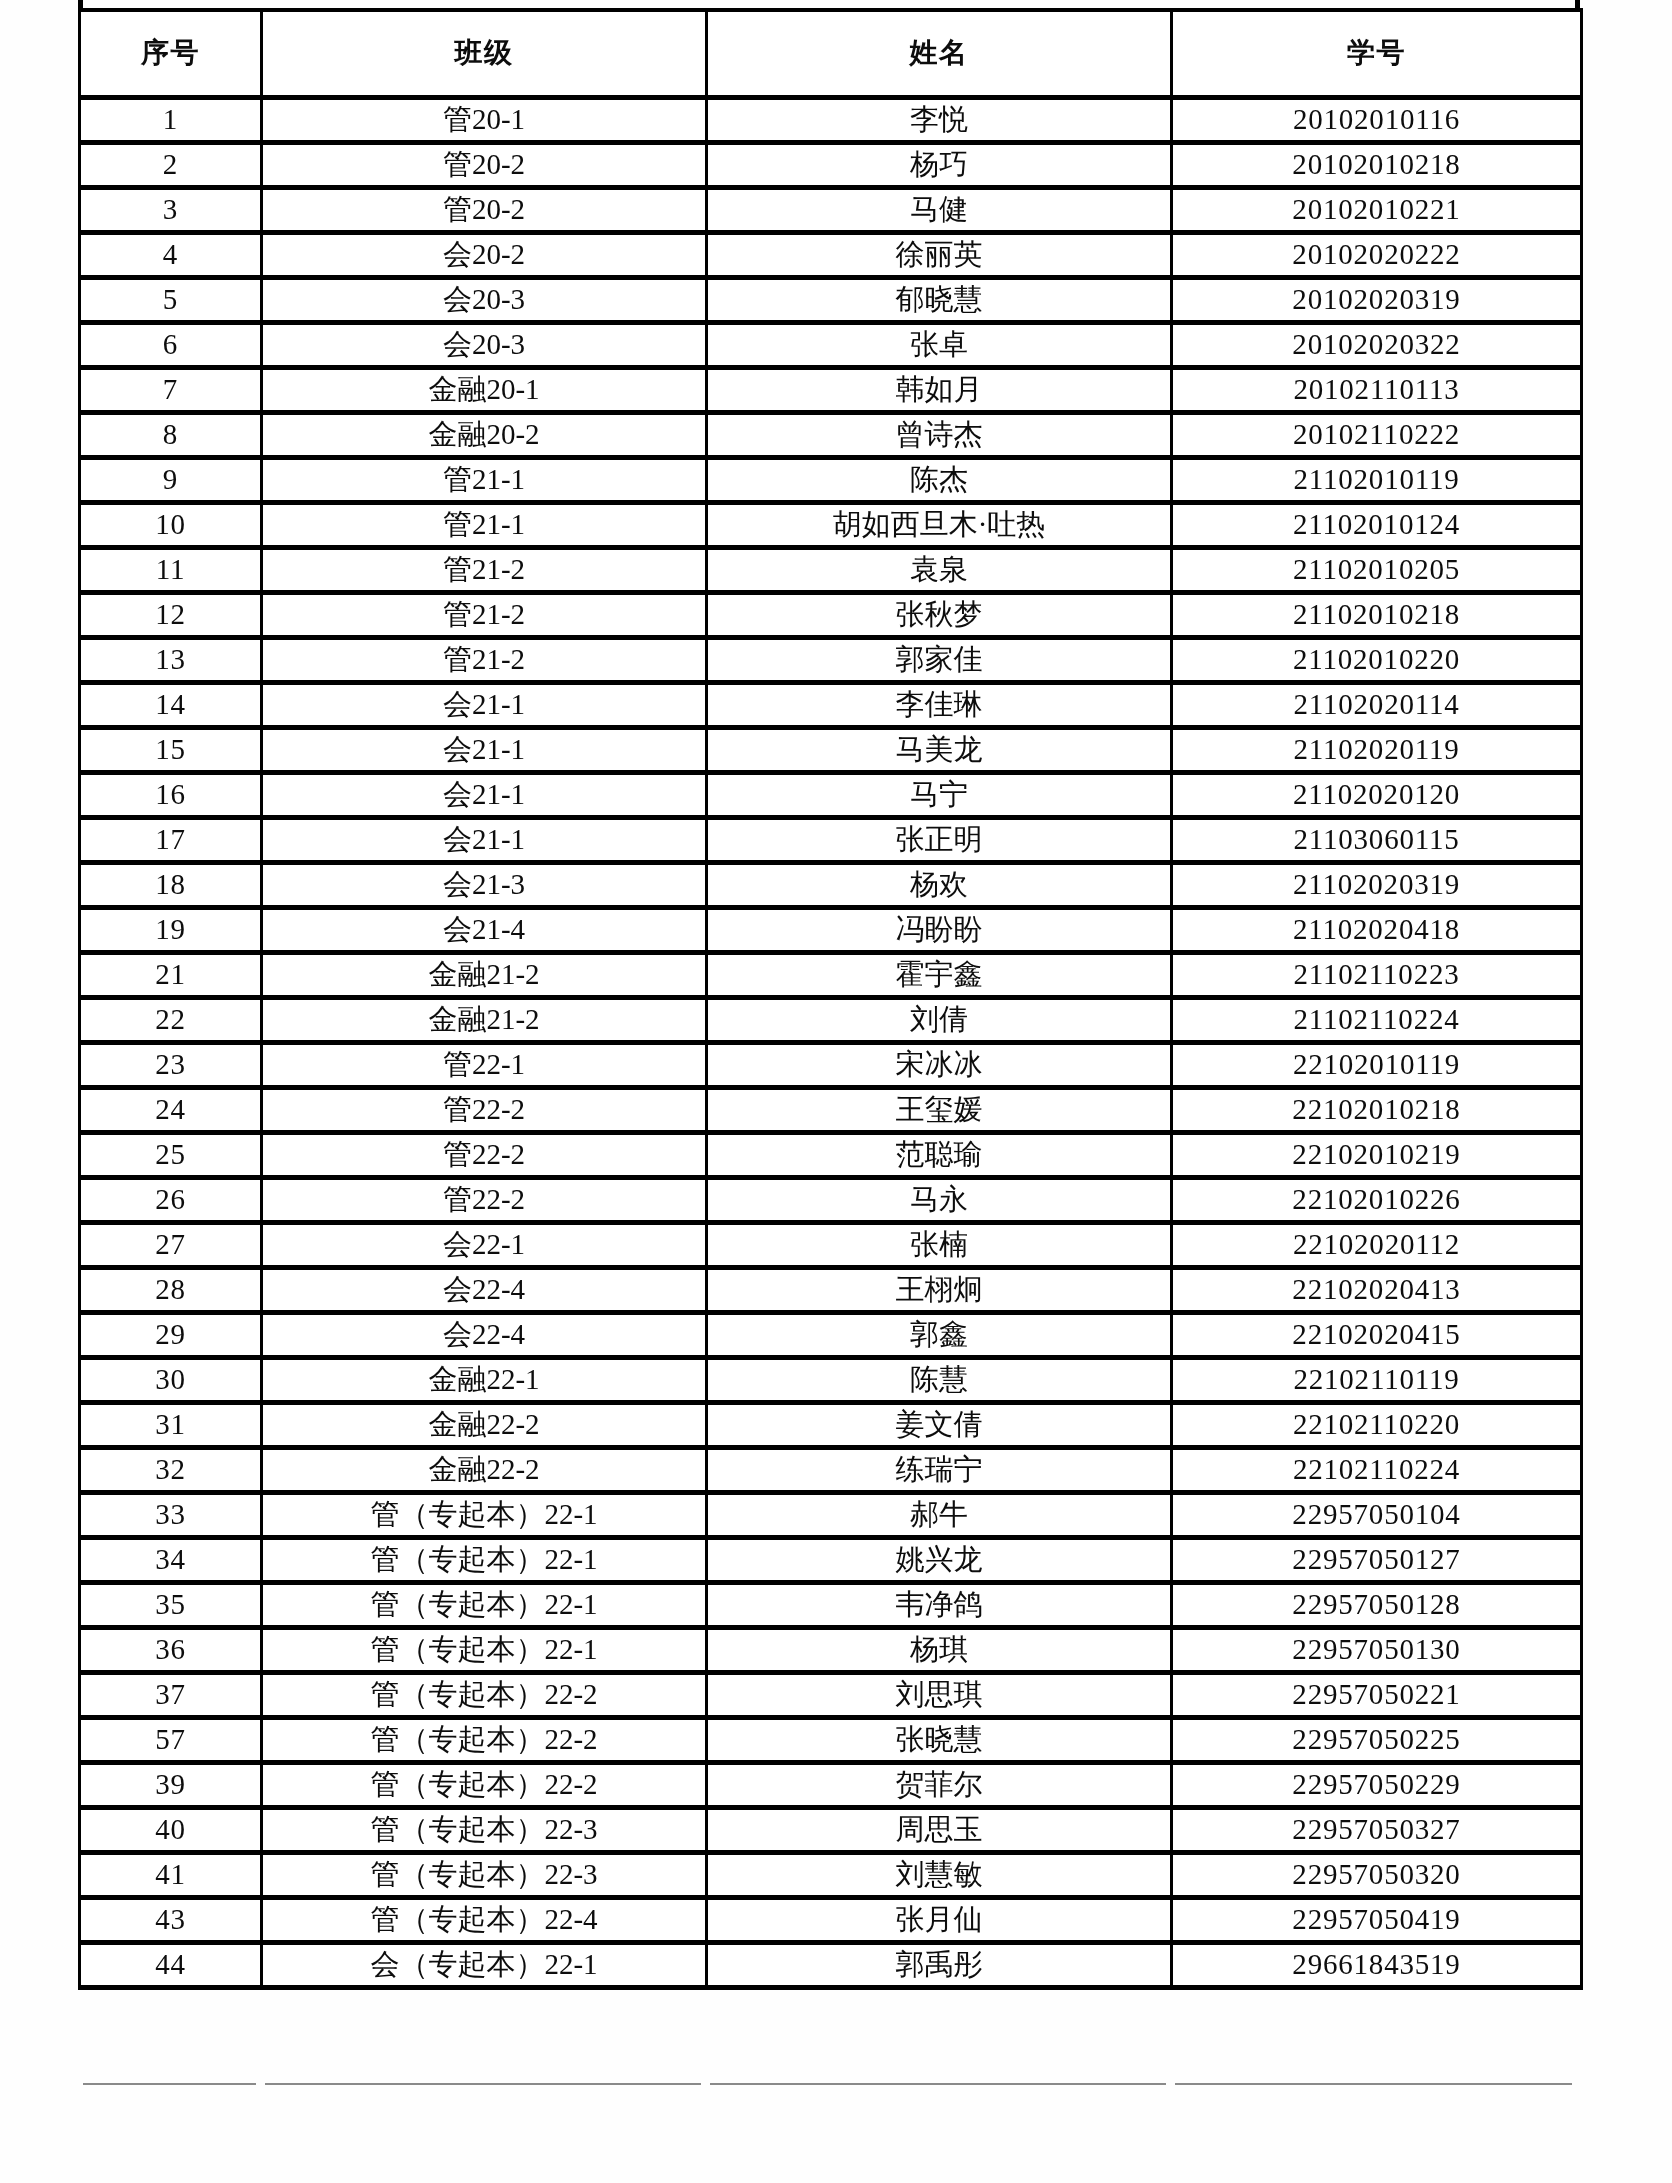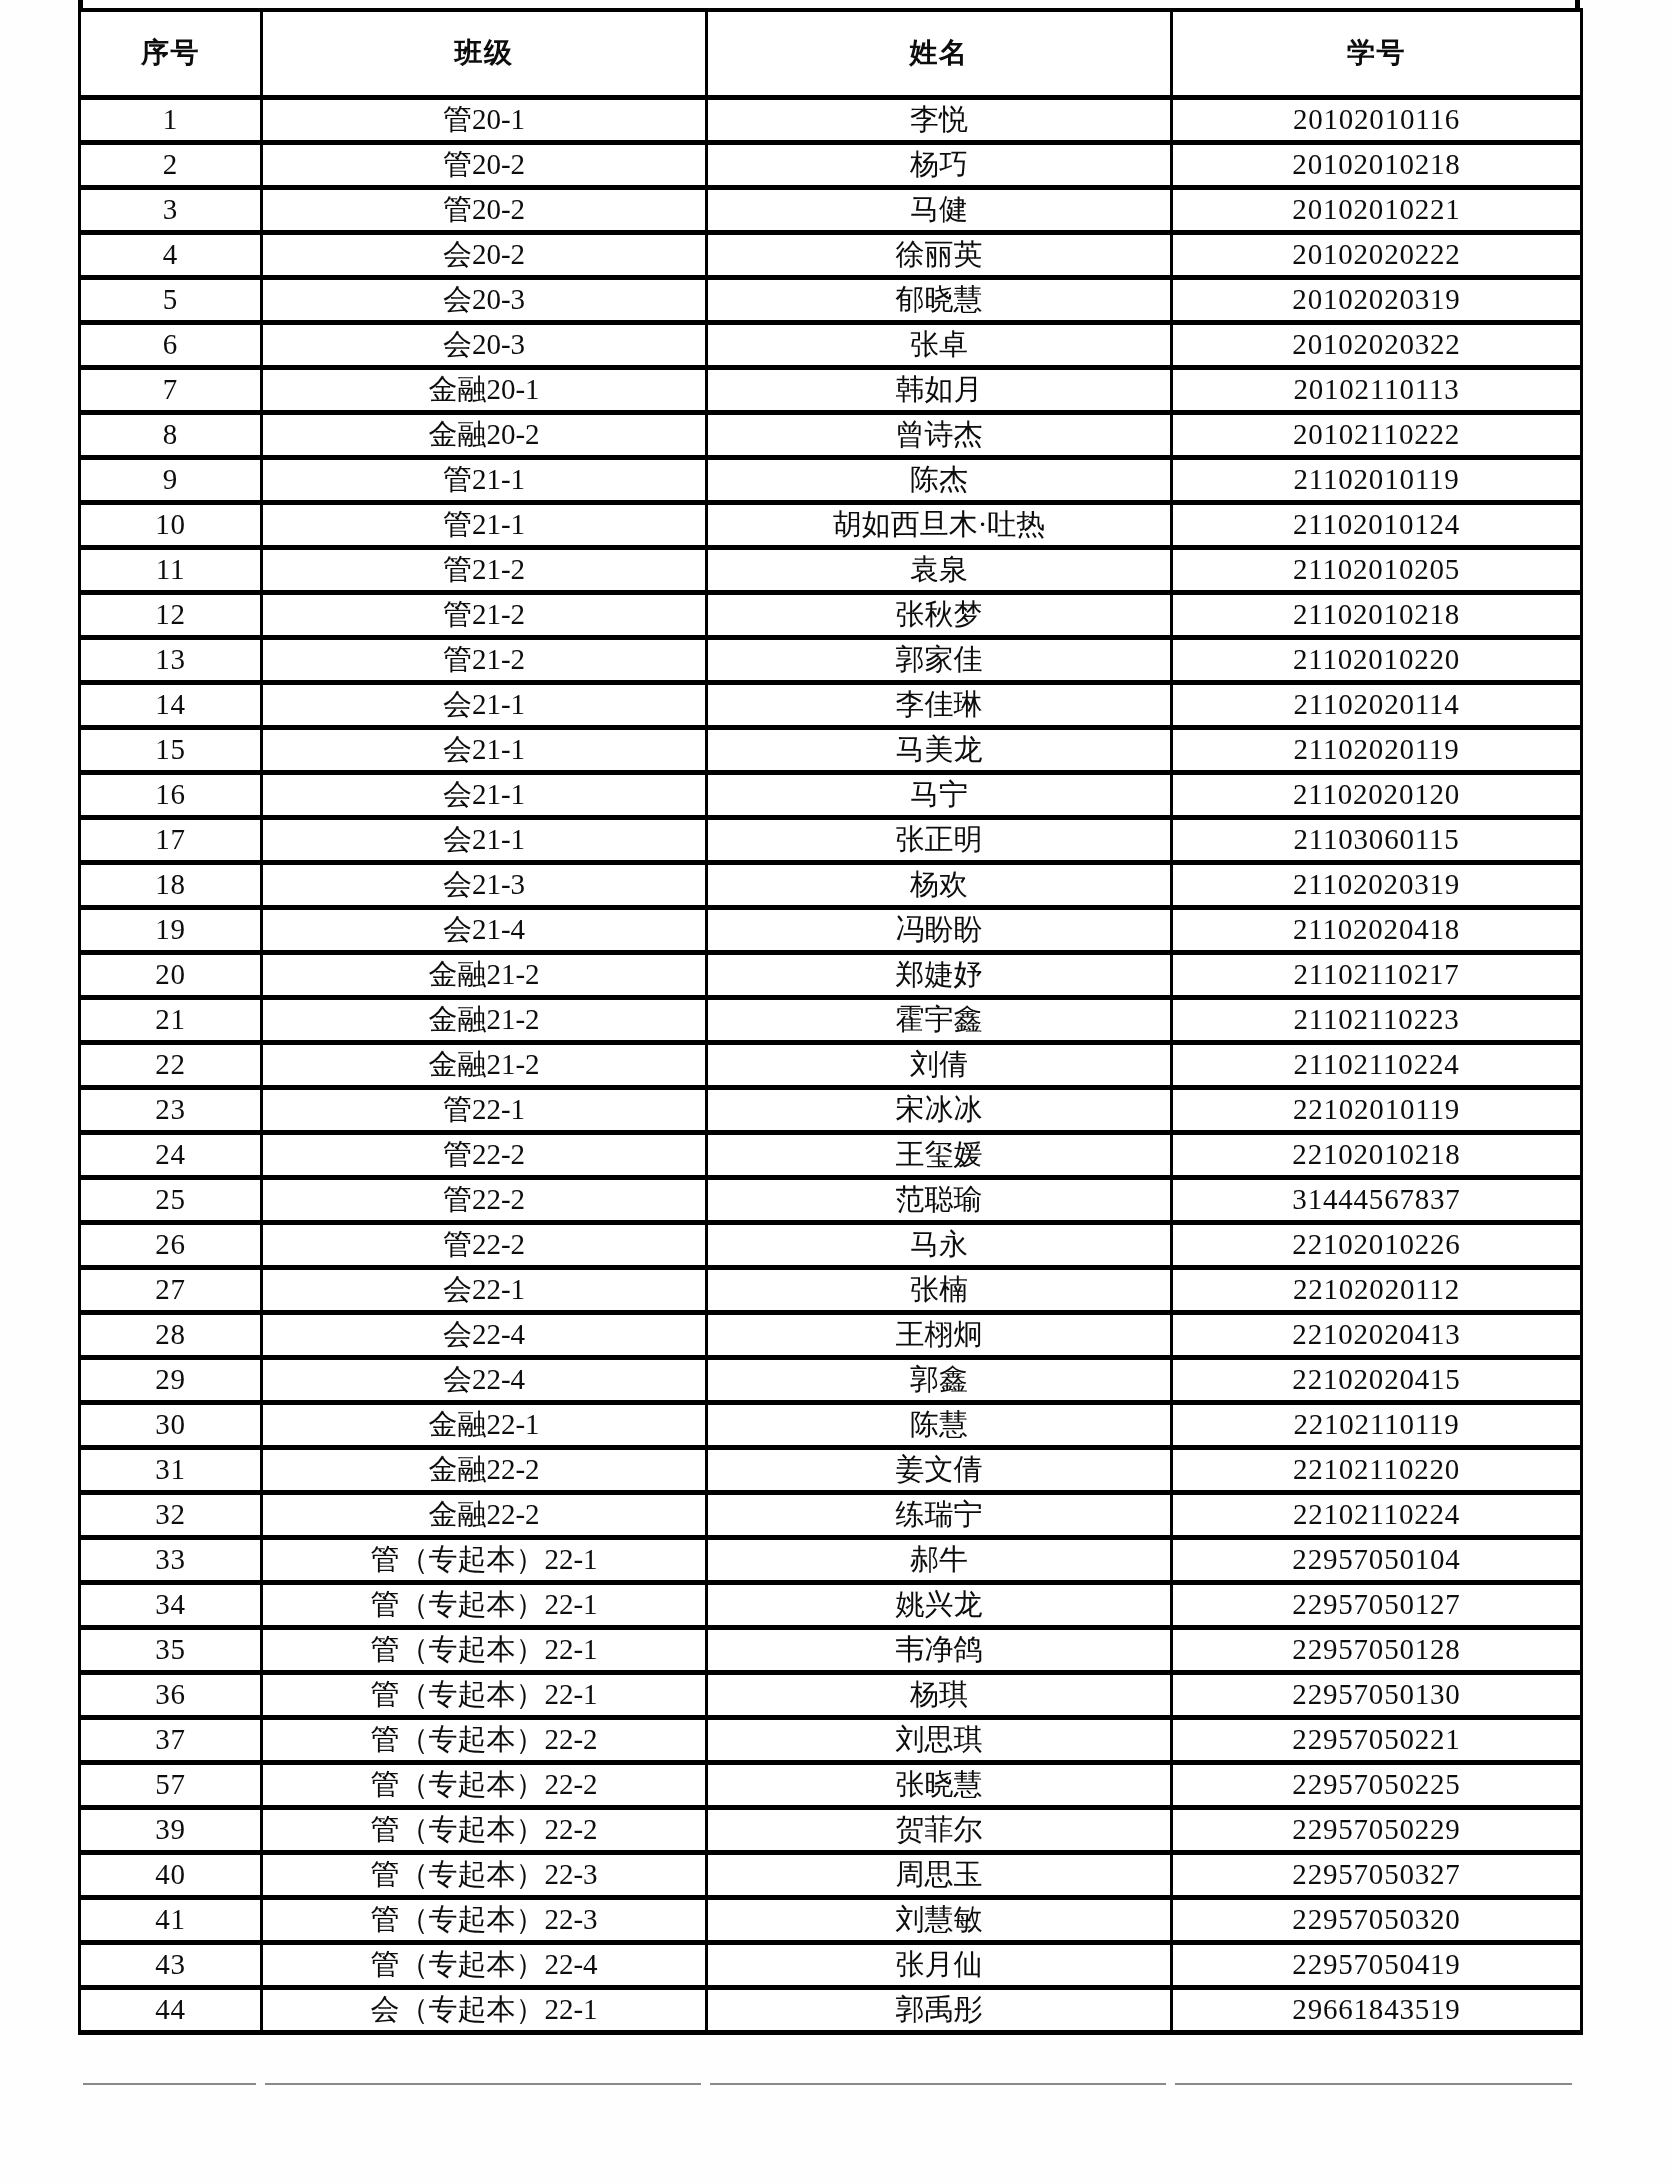"20" tr { html: <tr> <td>20</td> <td>金融21-2</td> <td>郑婕妤</td> <td>21102110217</td> </tr> -> none }
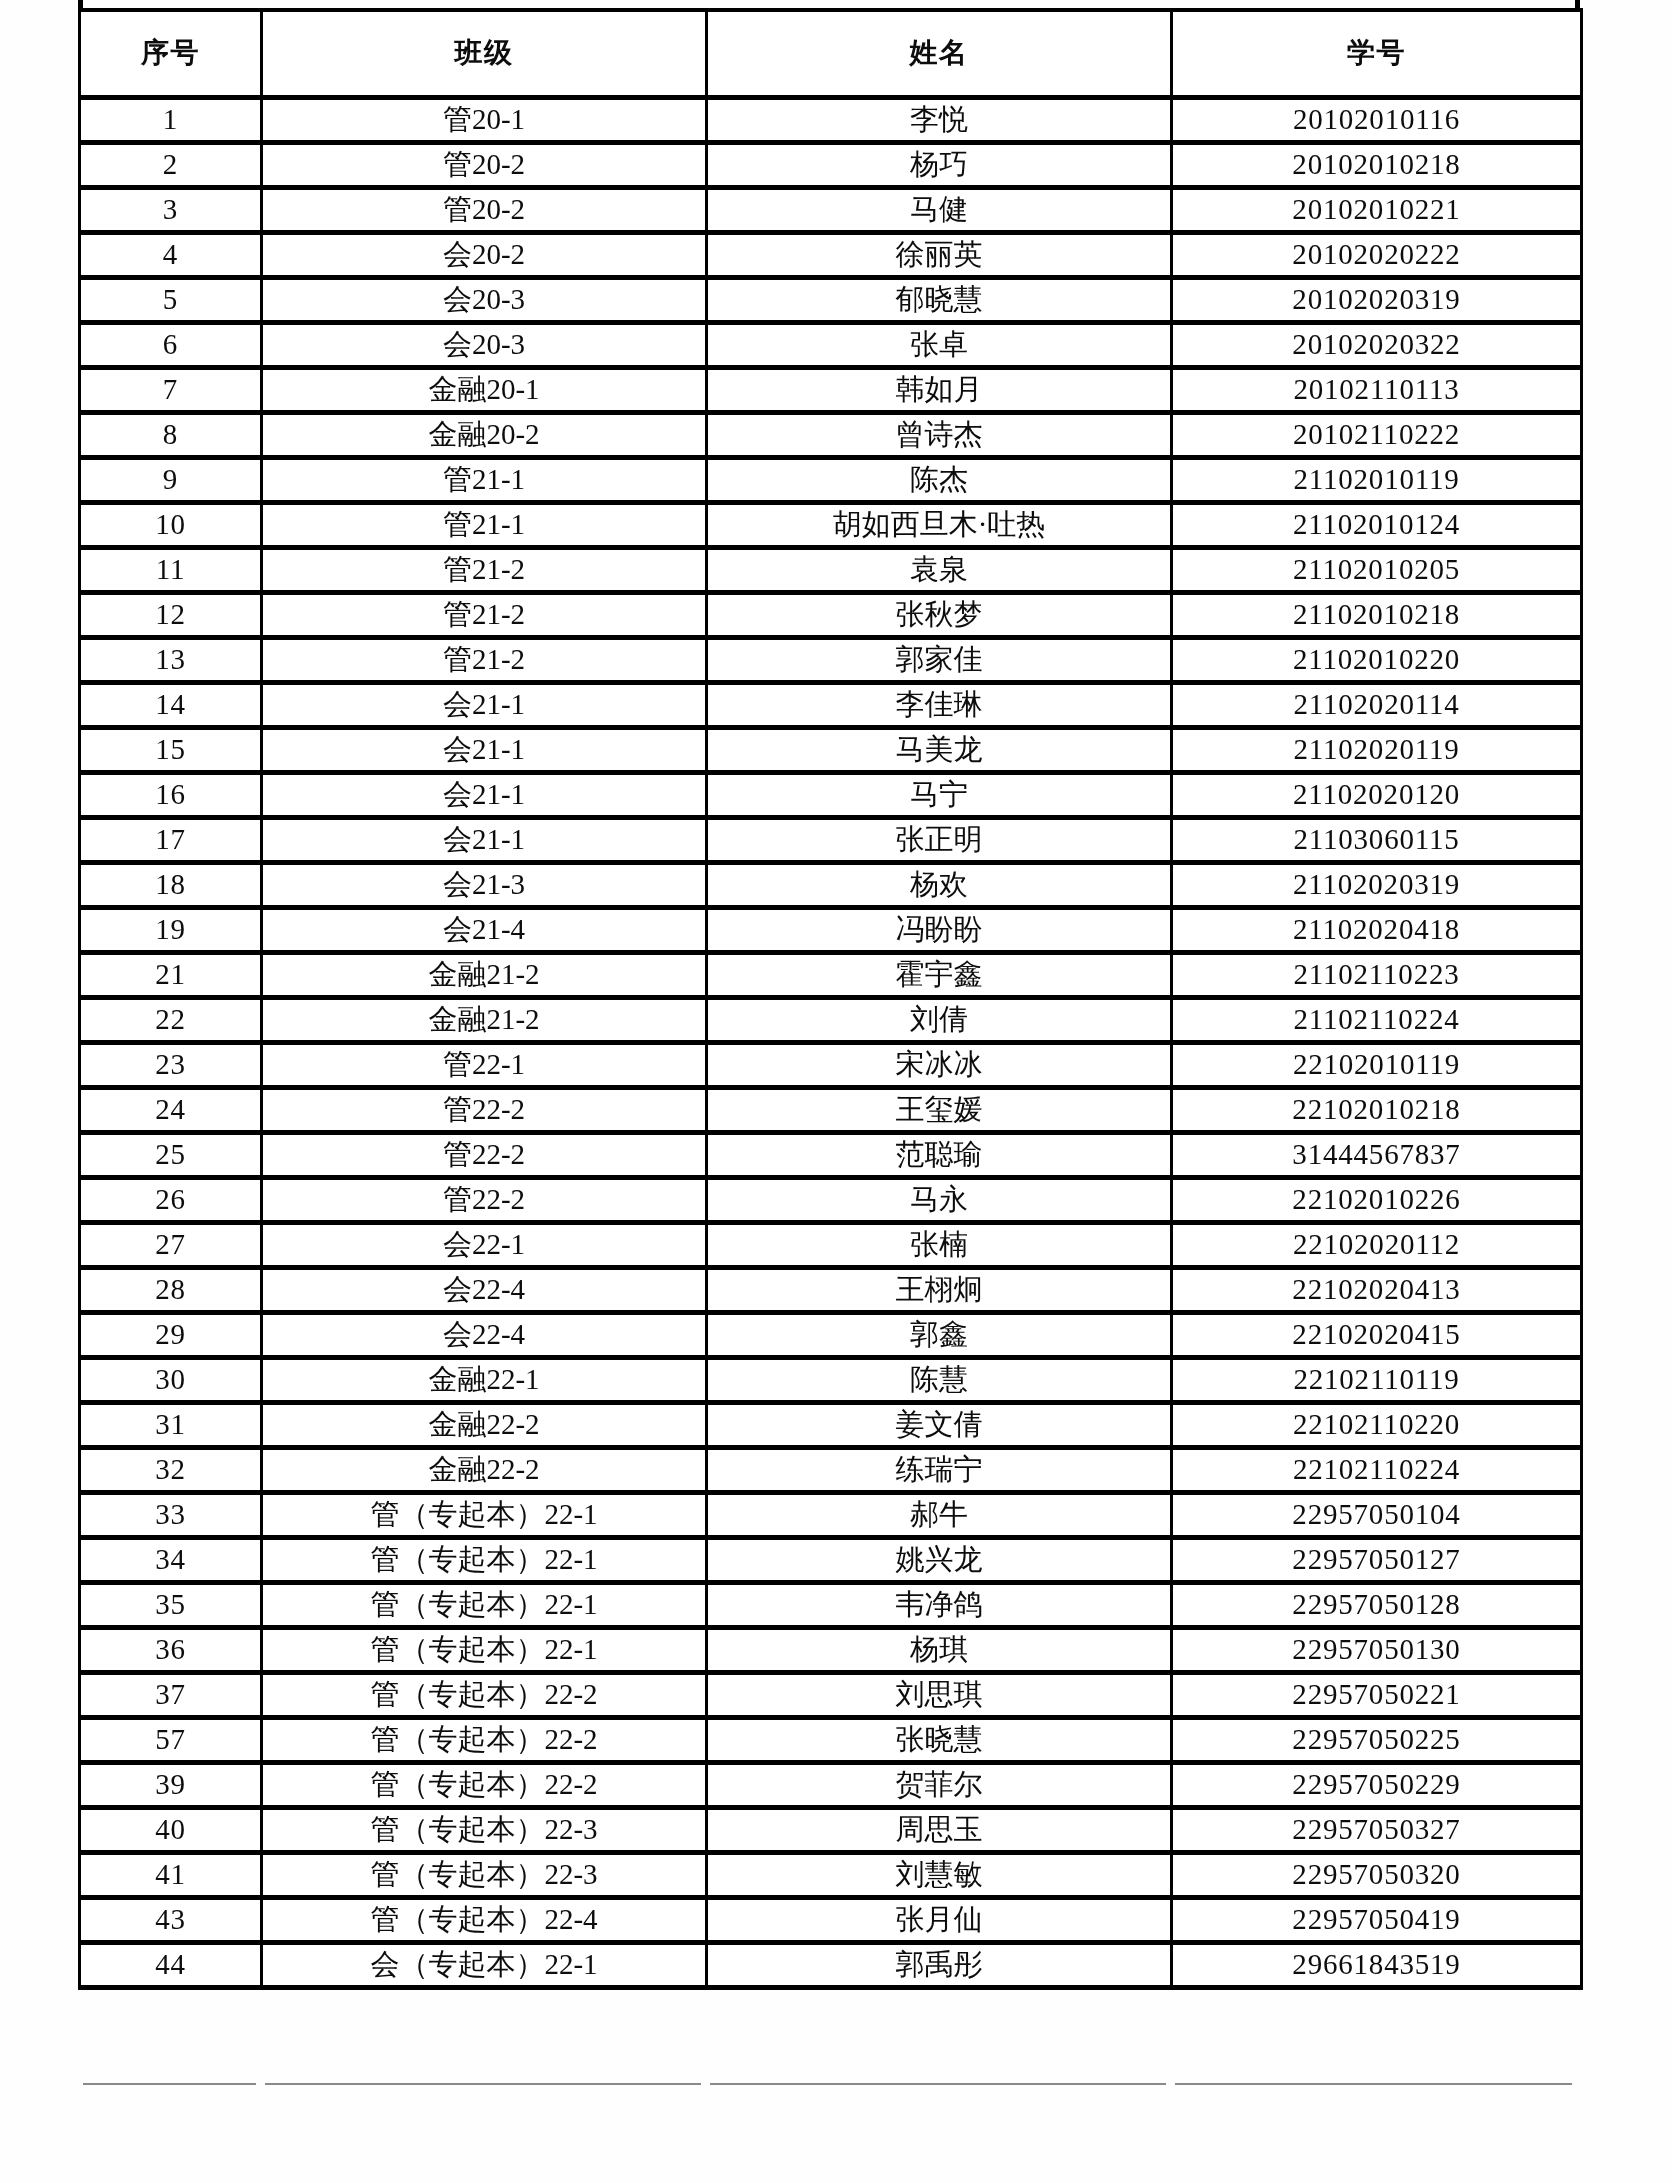"31444567837" td.num { text: 31444567837 -> 22102010219 }
